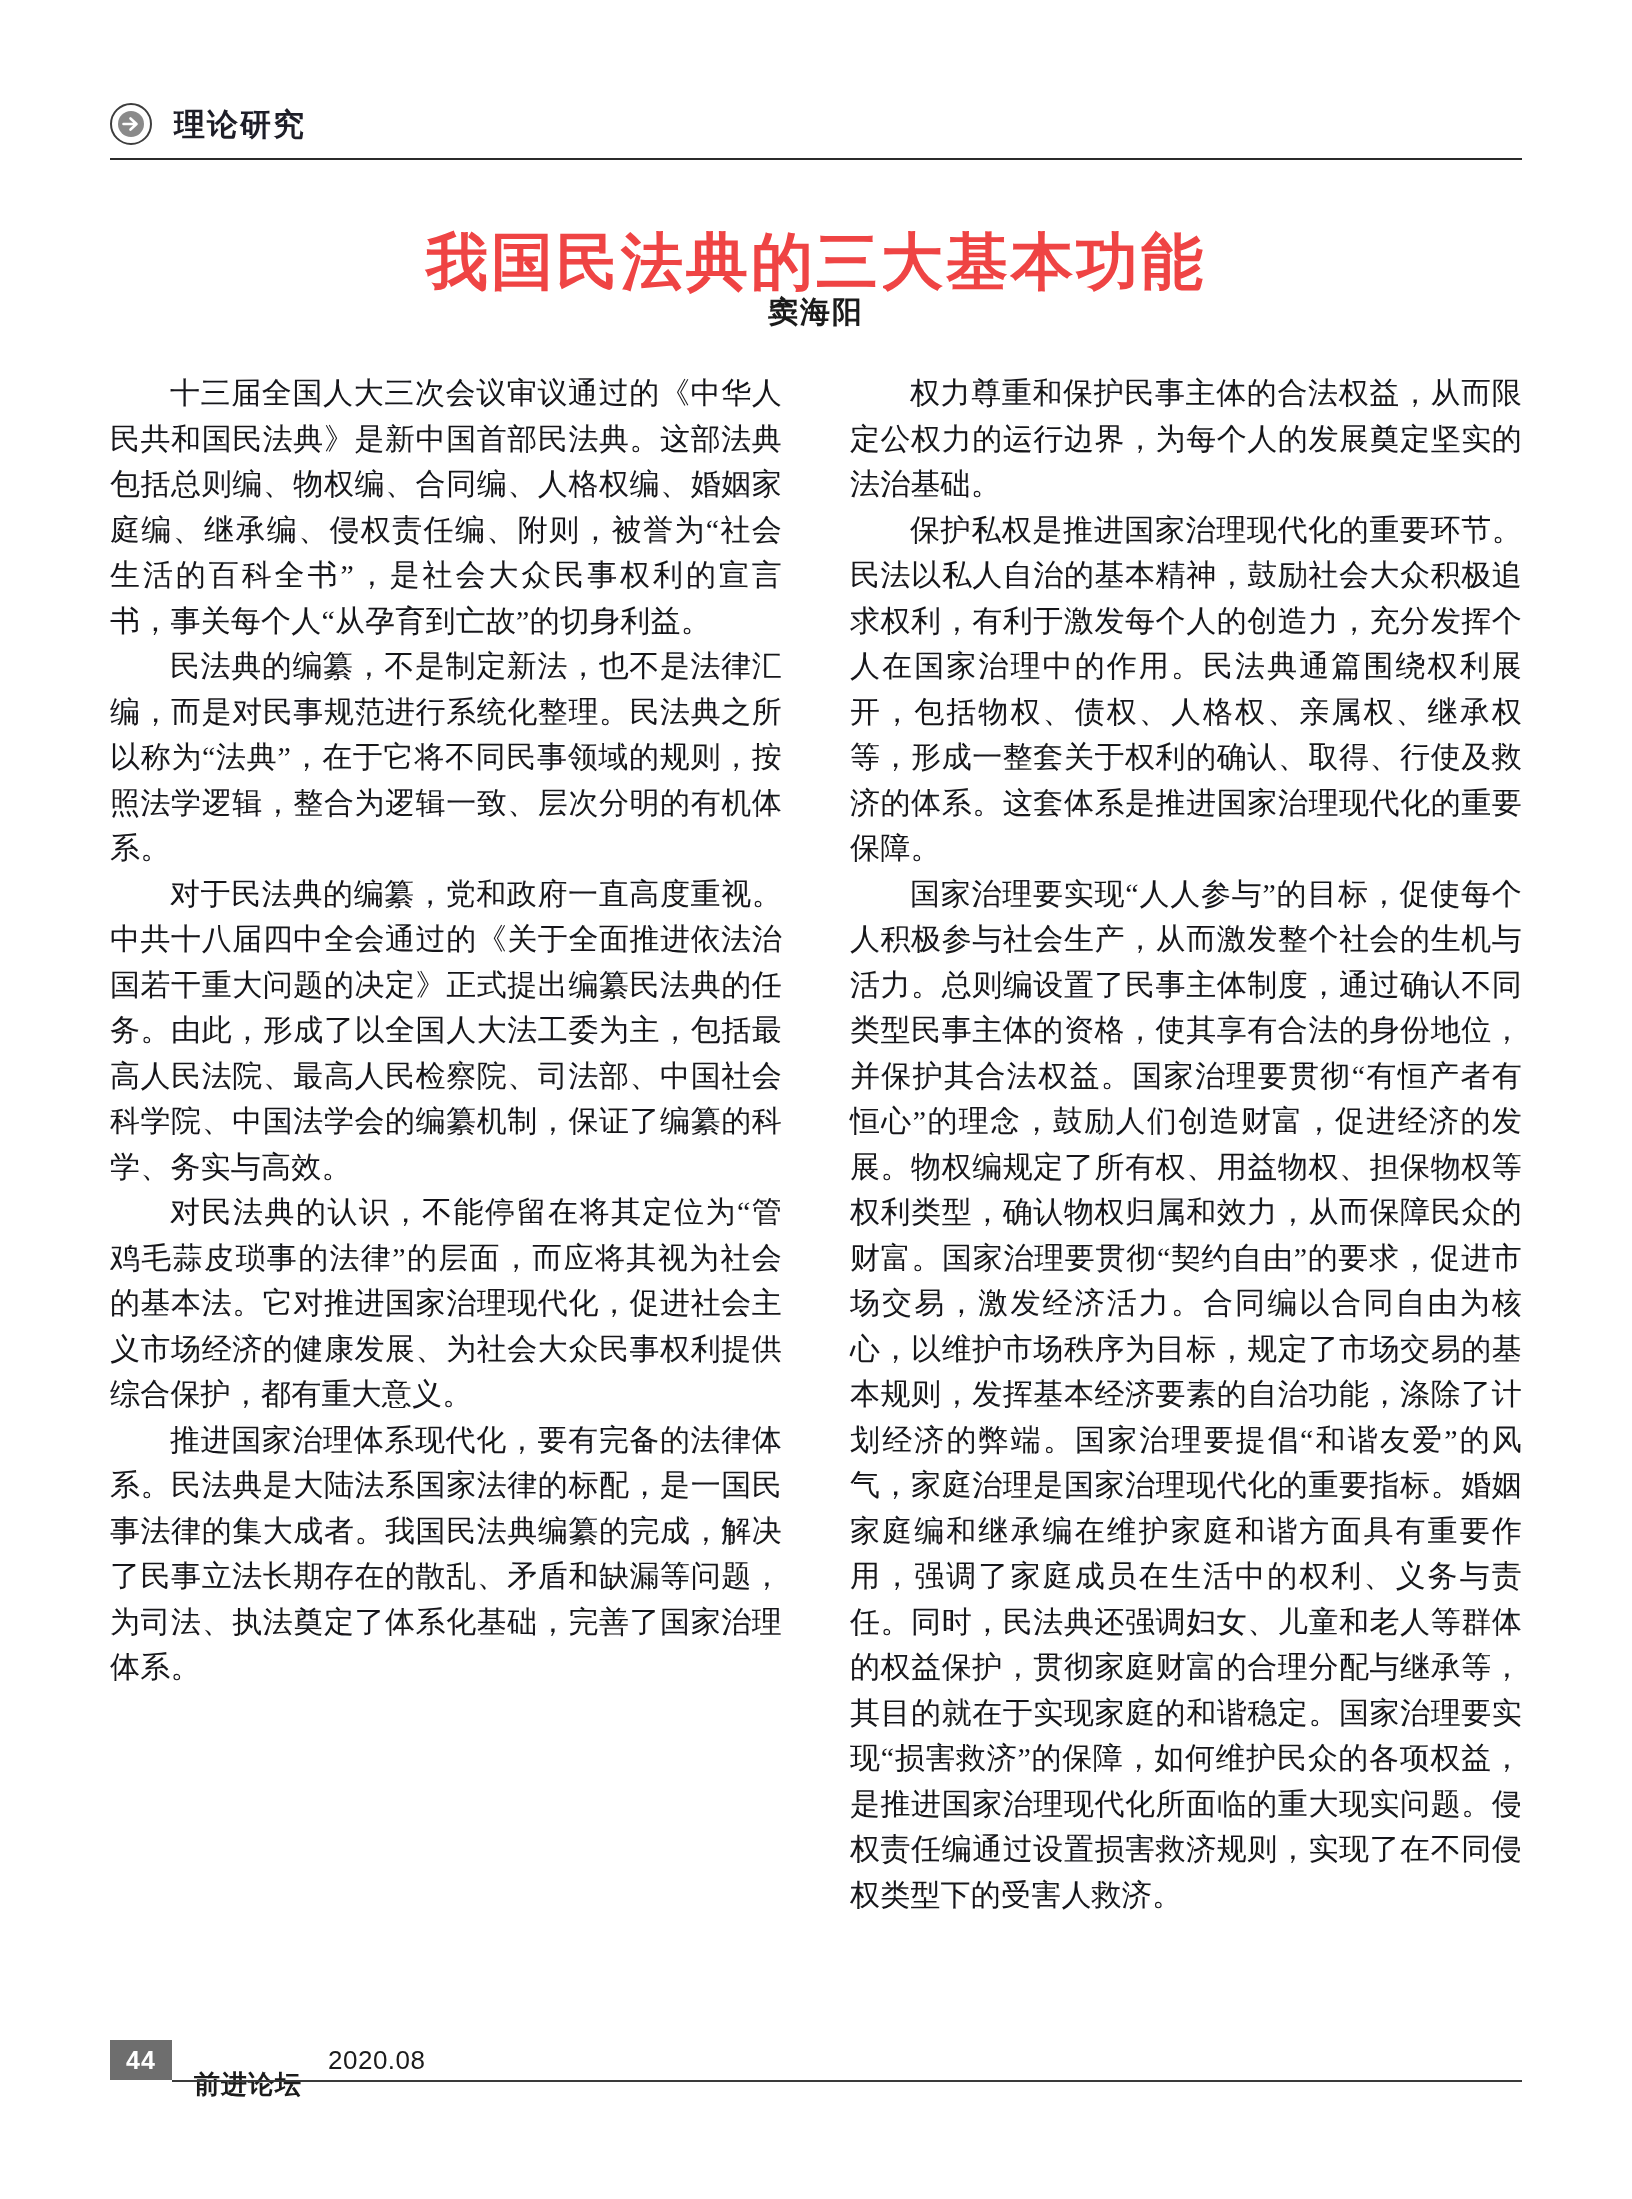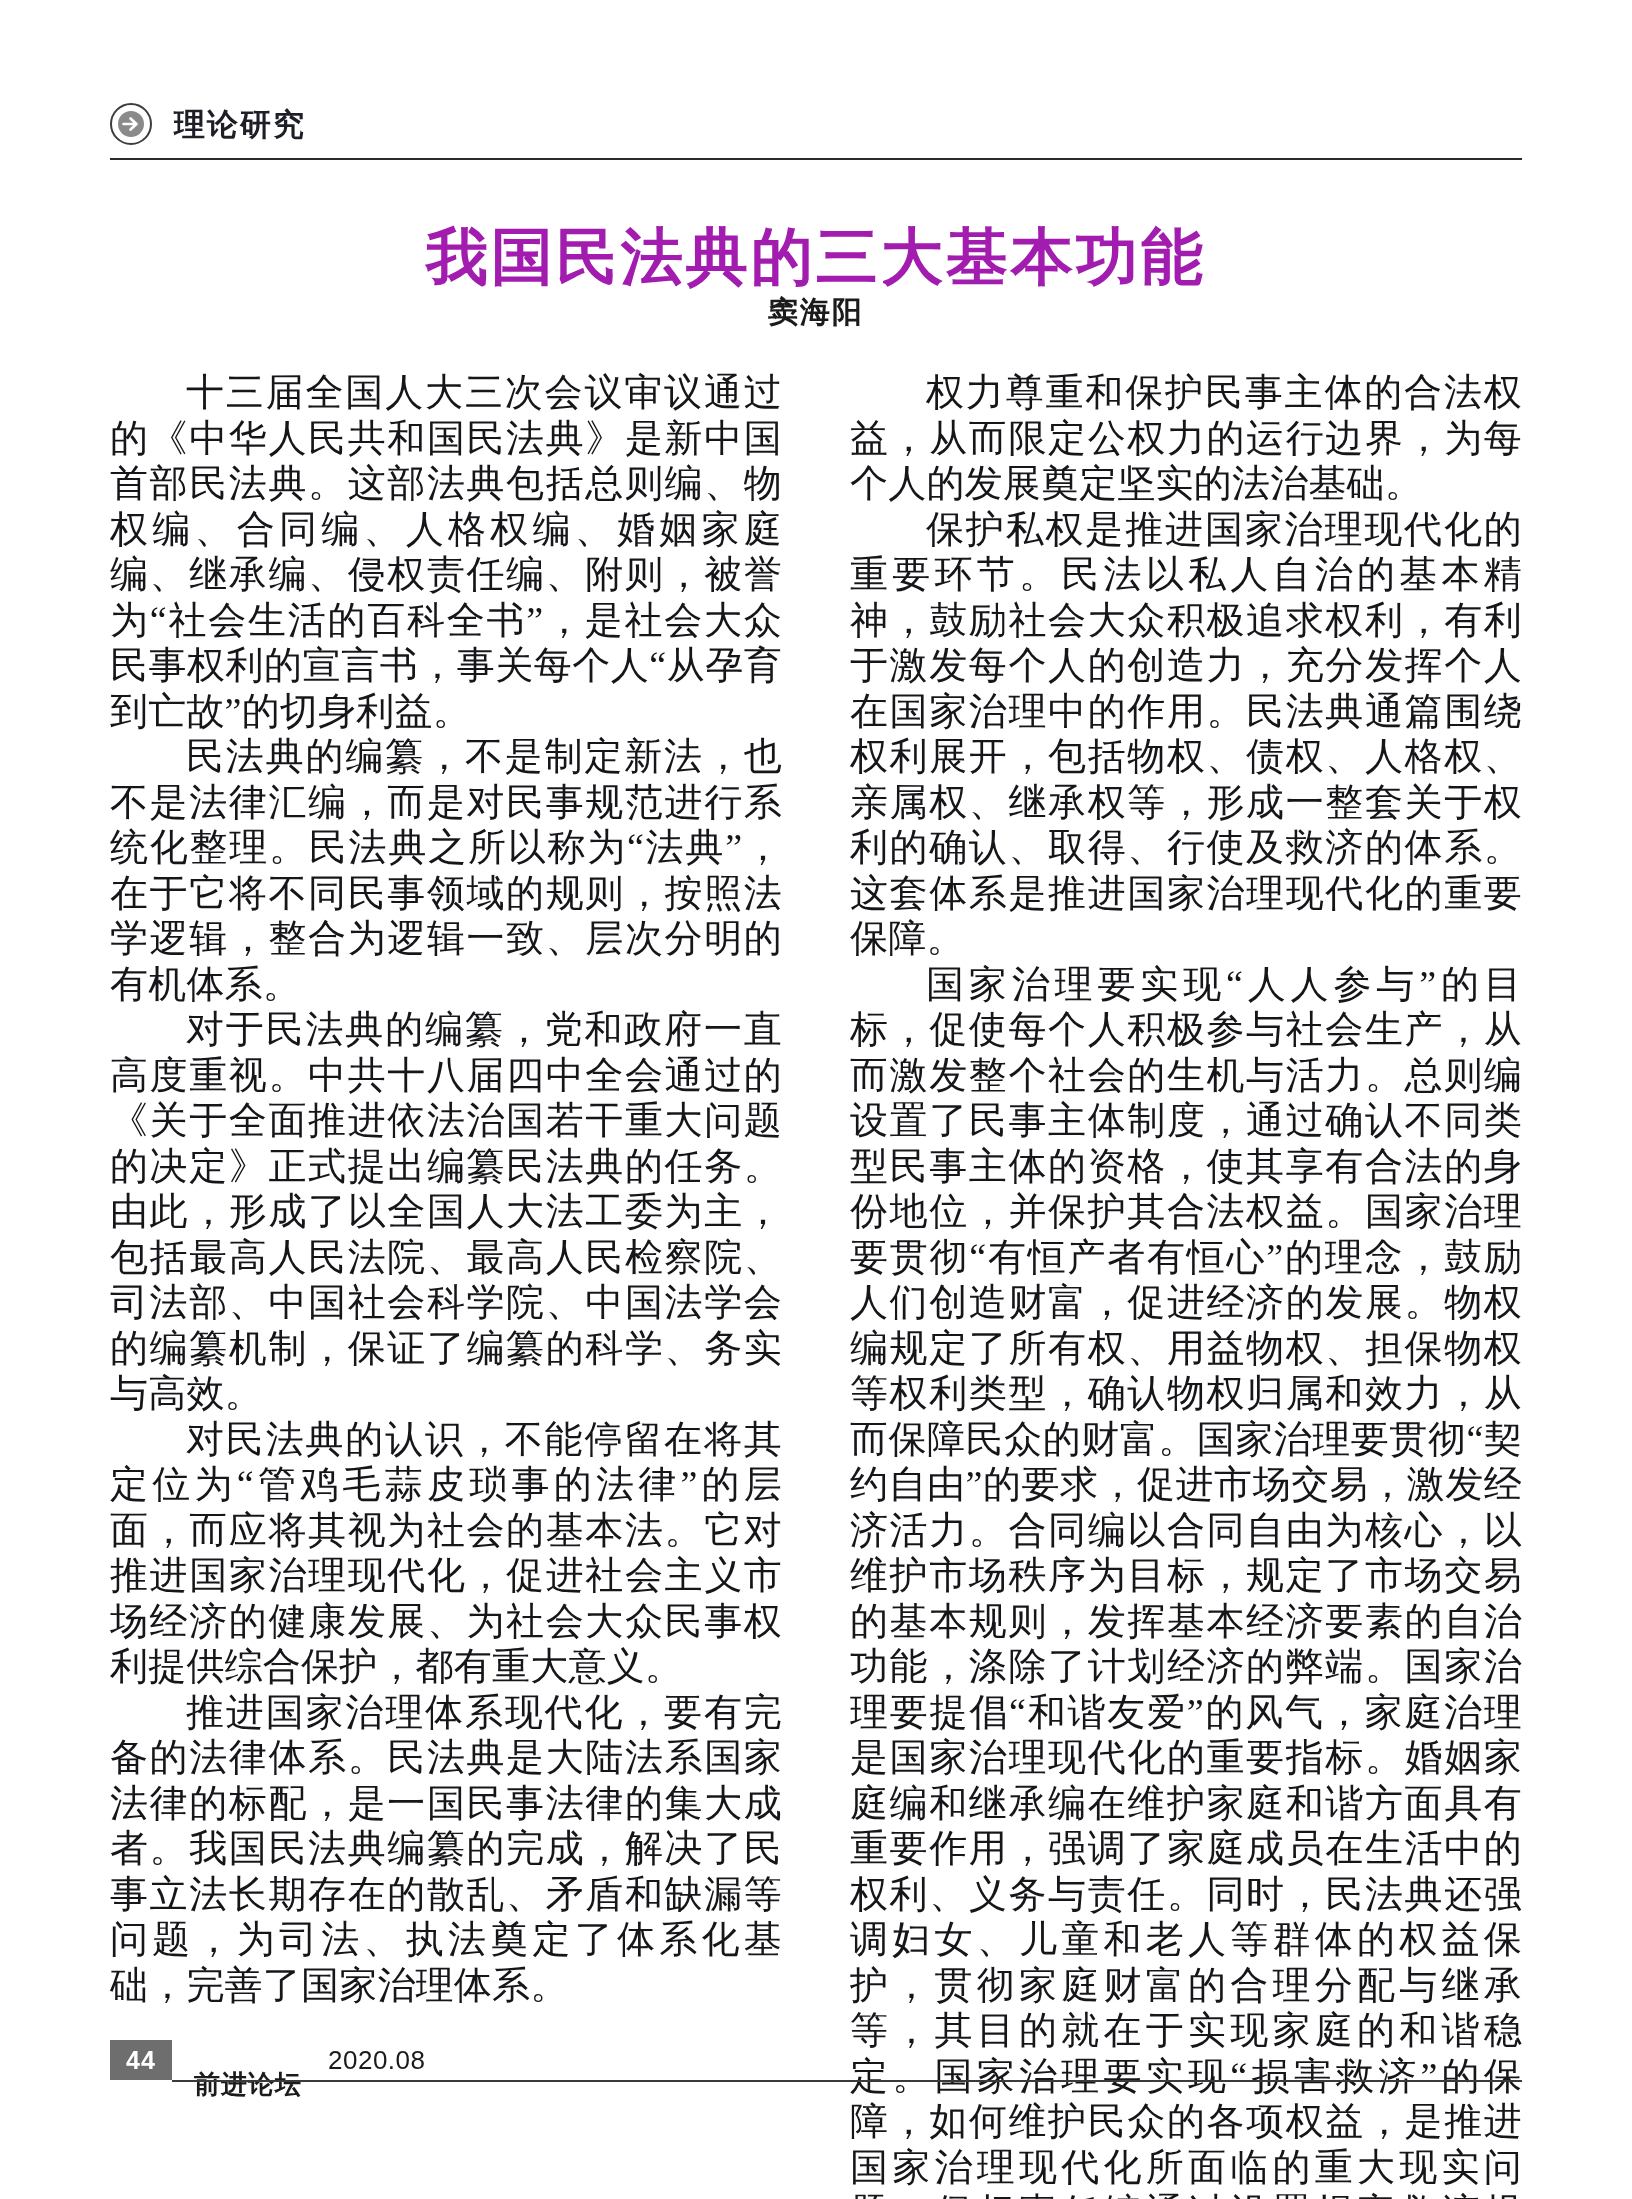"我国民法典的三大基本功能" .article-title { color: #a21caf -> #ef4444; font-family: Liberation Mono, monospace -> Liberation Sans, sans-serif }
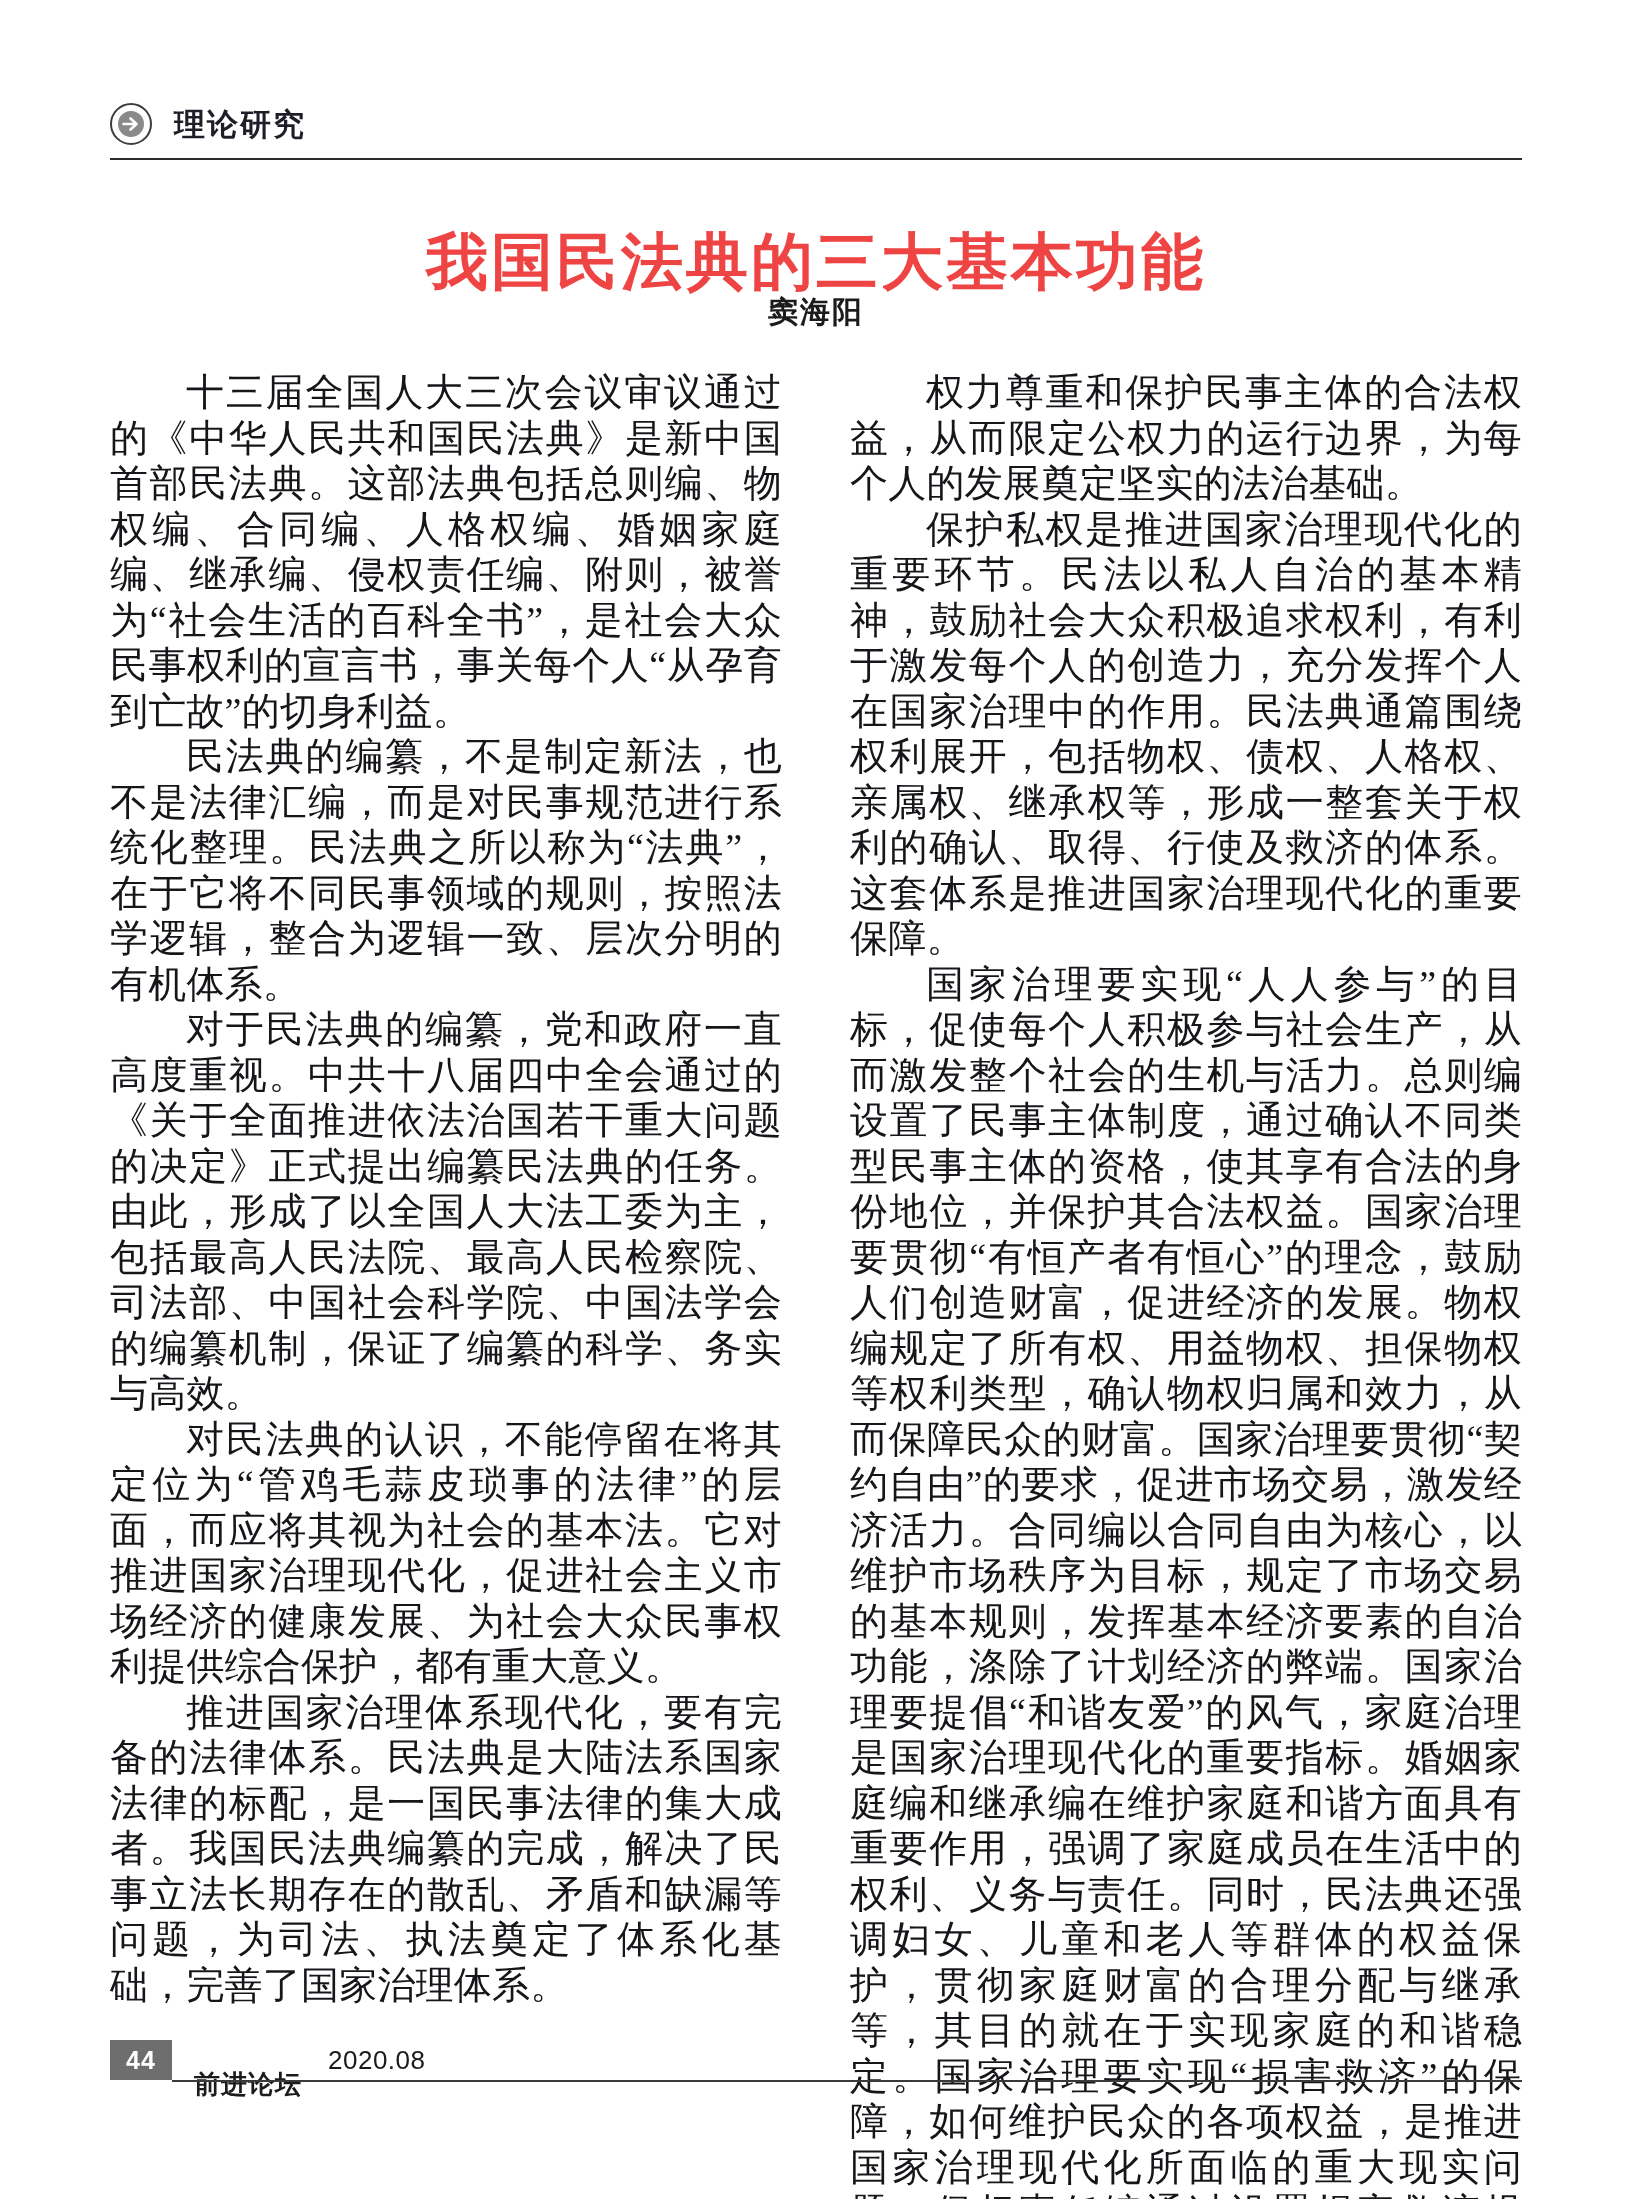"十三届全国人大三次会议审议通过的《中华人民共和国民法典》是新中国首部民法典。这部" p.body-text { font-size: 38px -> 30px }
